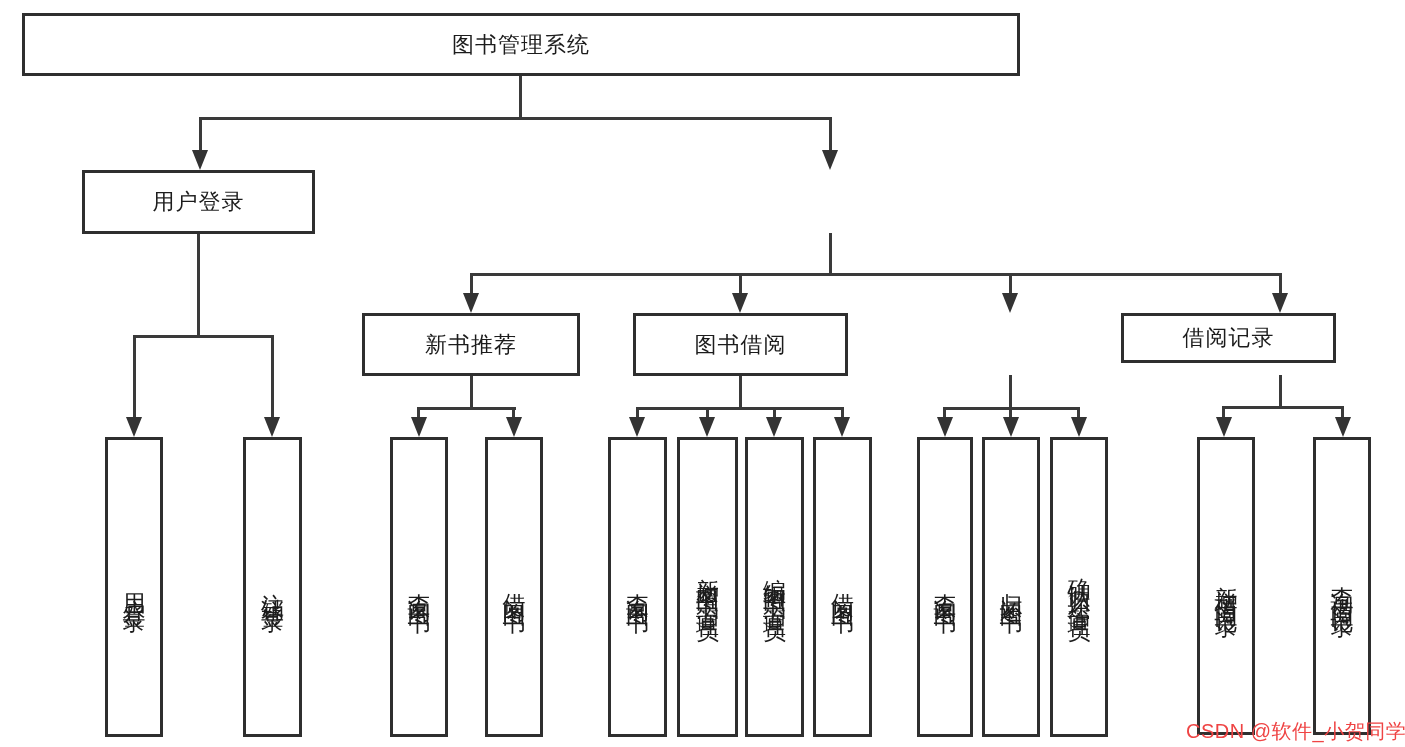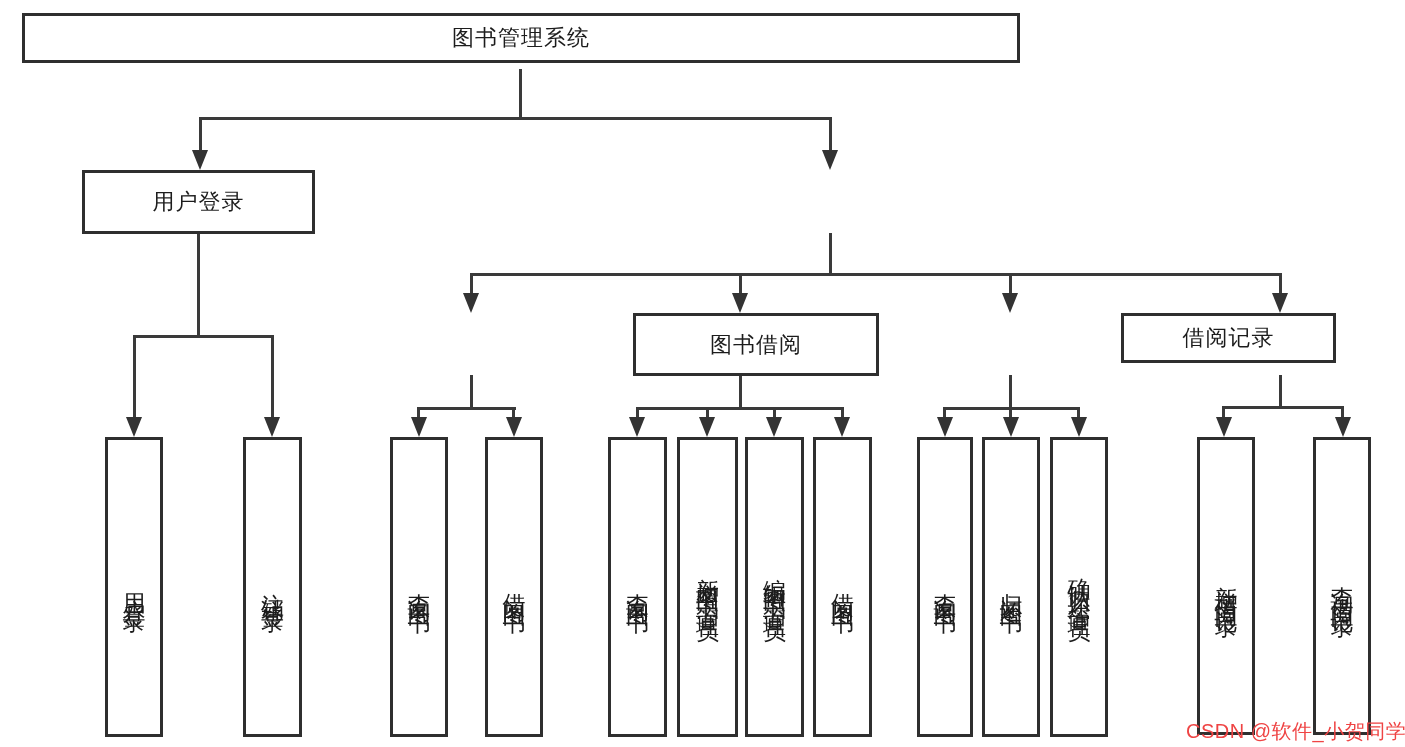"图书管理系统" div.box { height: 50px -> 63px }
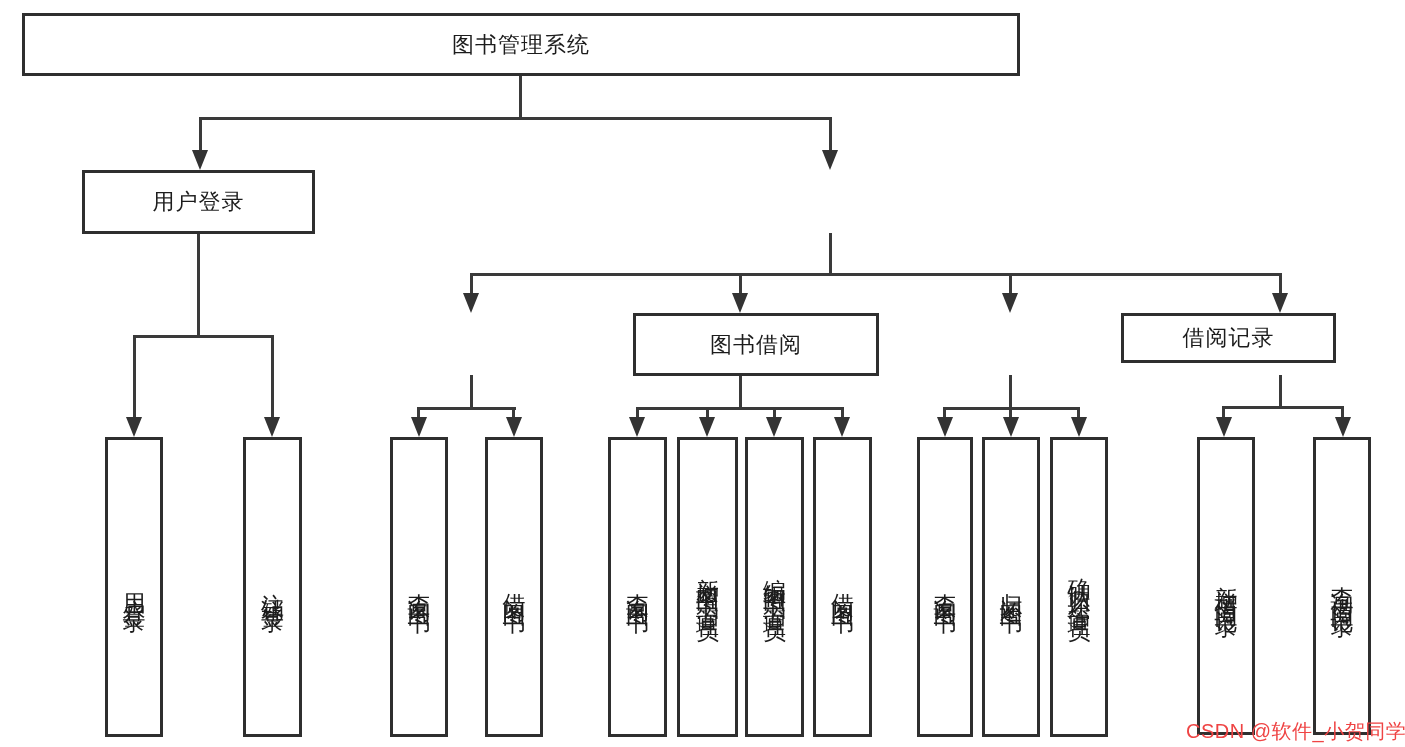"新书推荐" div.box { html: none -> <div>新书推荐</div> }
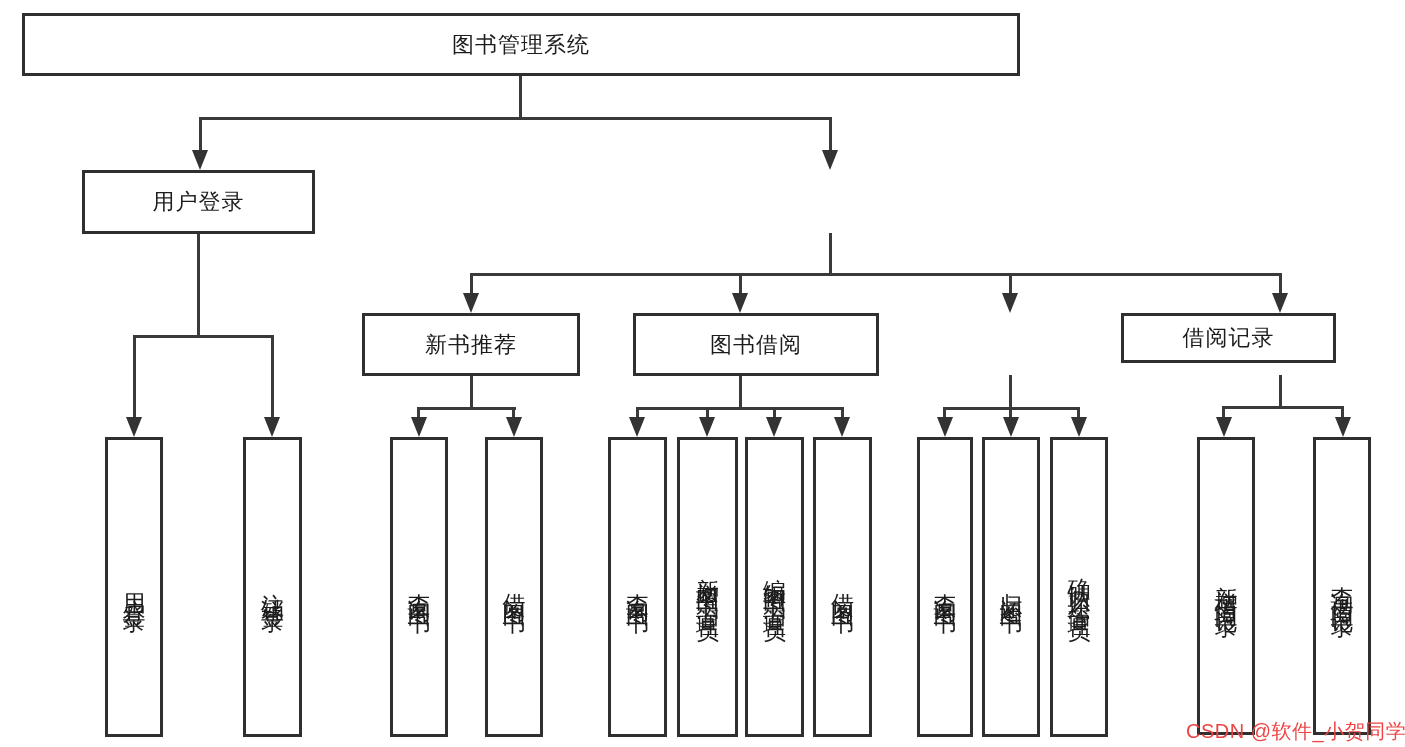"图书借阅" div.box { width: 246px -> 215px }
